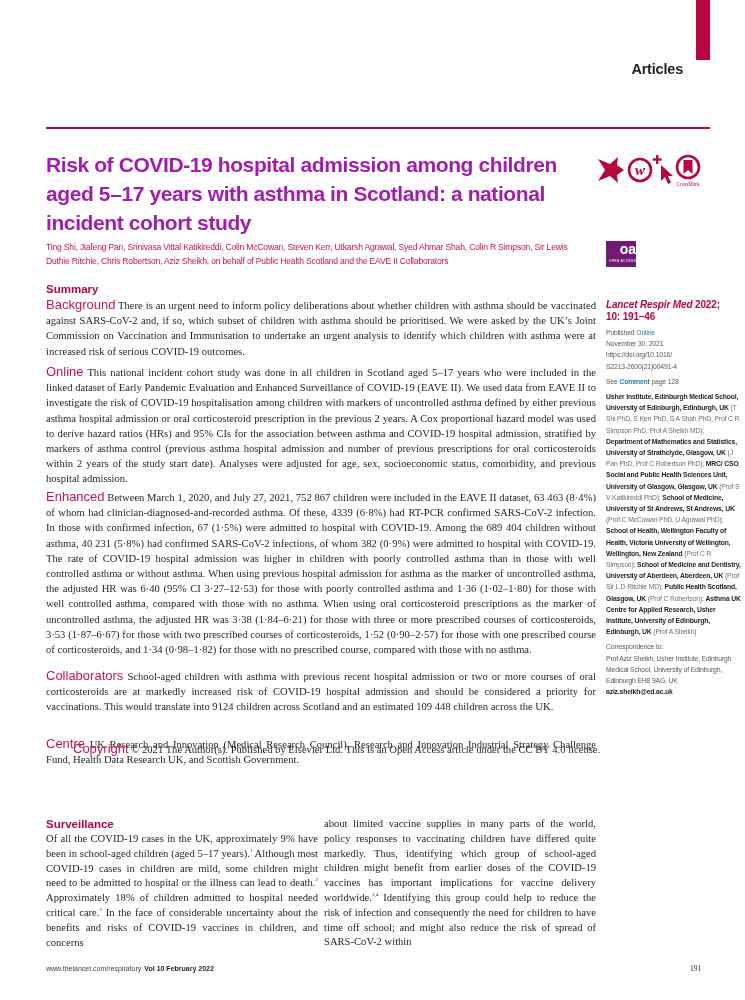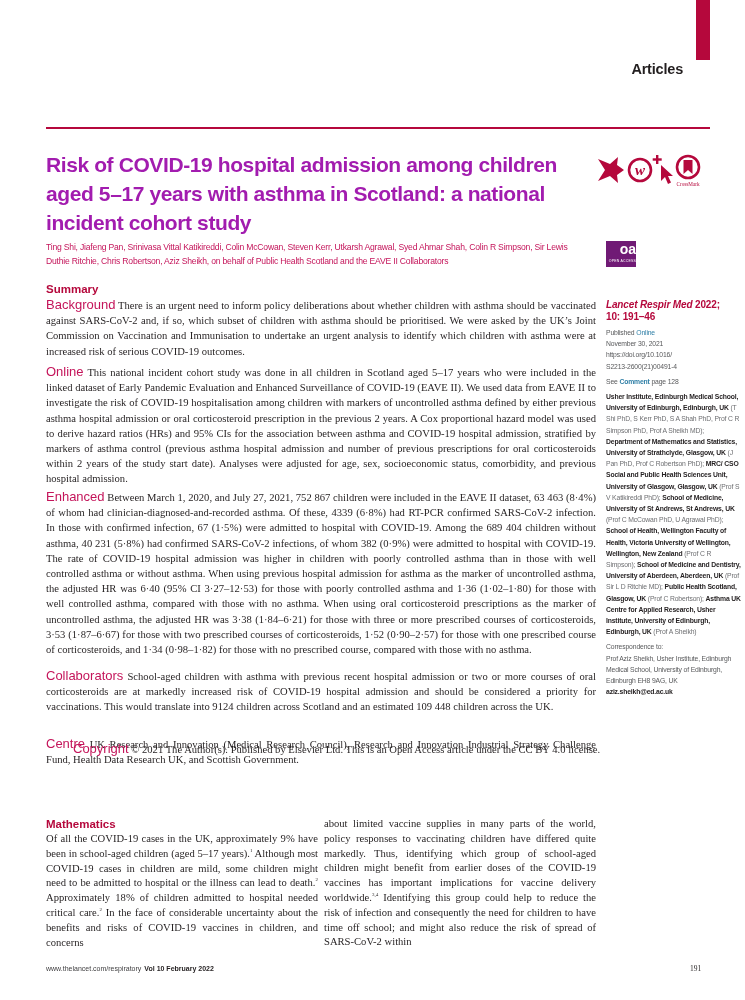"Mathematics" h2.intro-head { text: Mathematics -> Surveillance }
